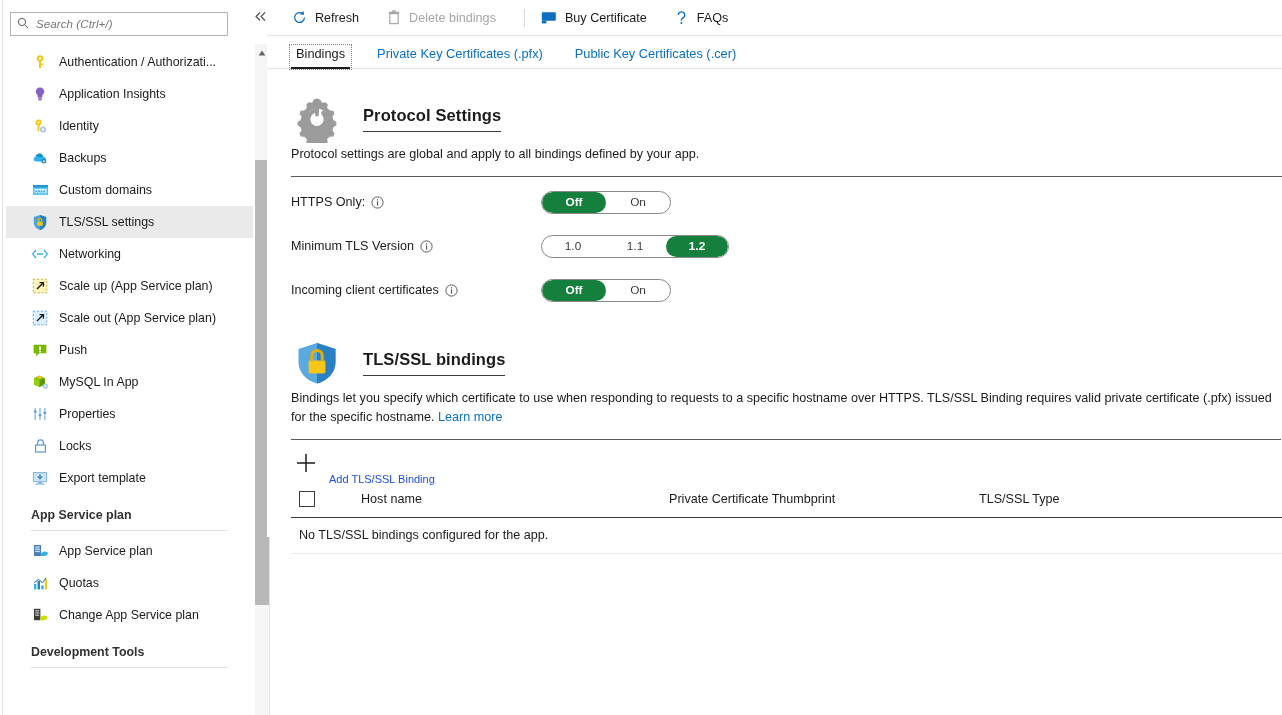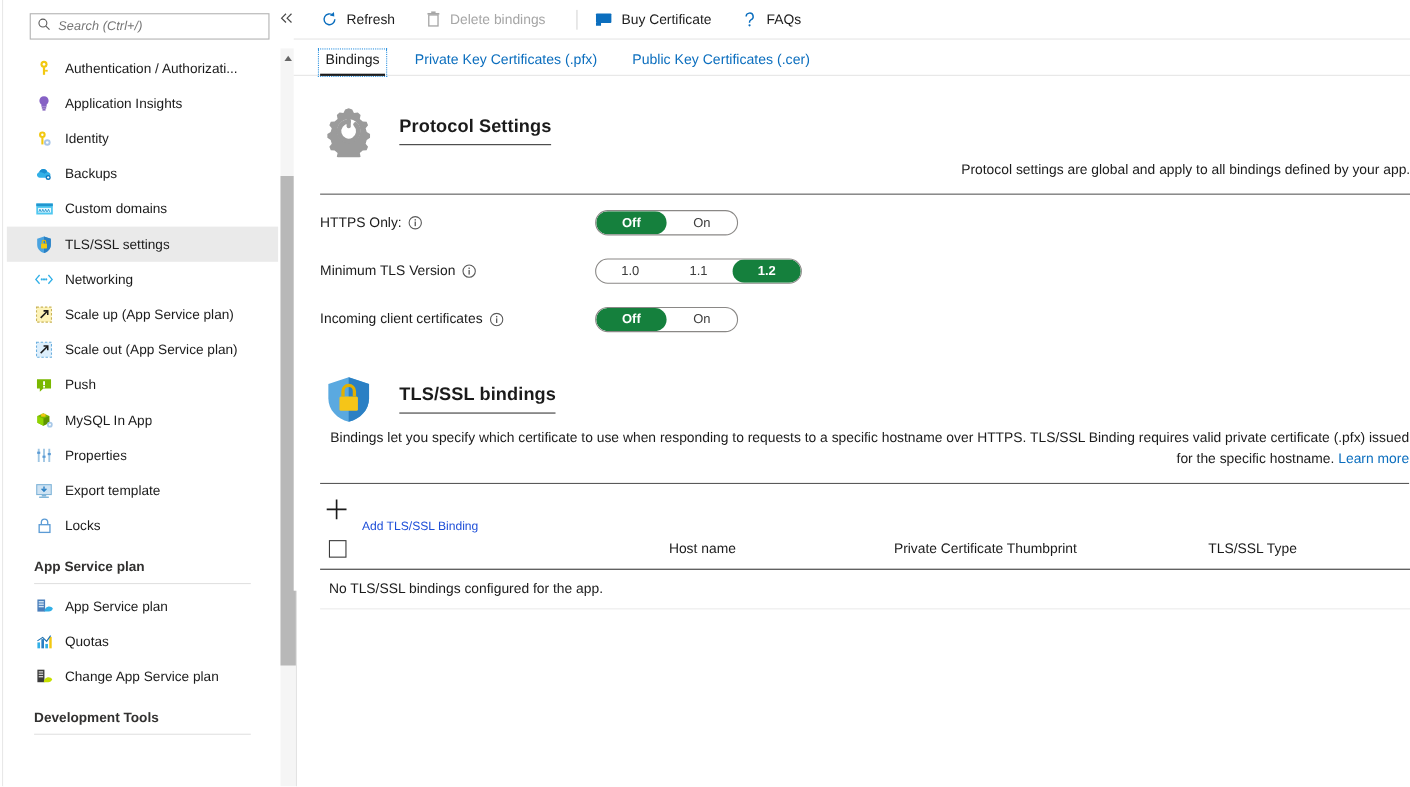"Search (Ctrl+/)" .search-wrap { left: 24px -> 7px }
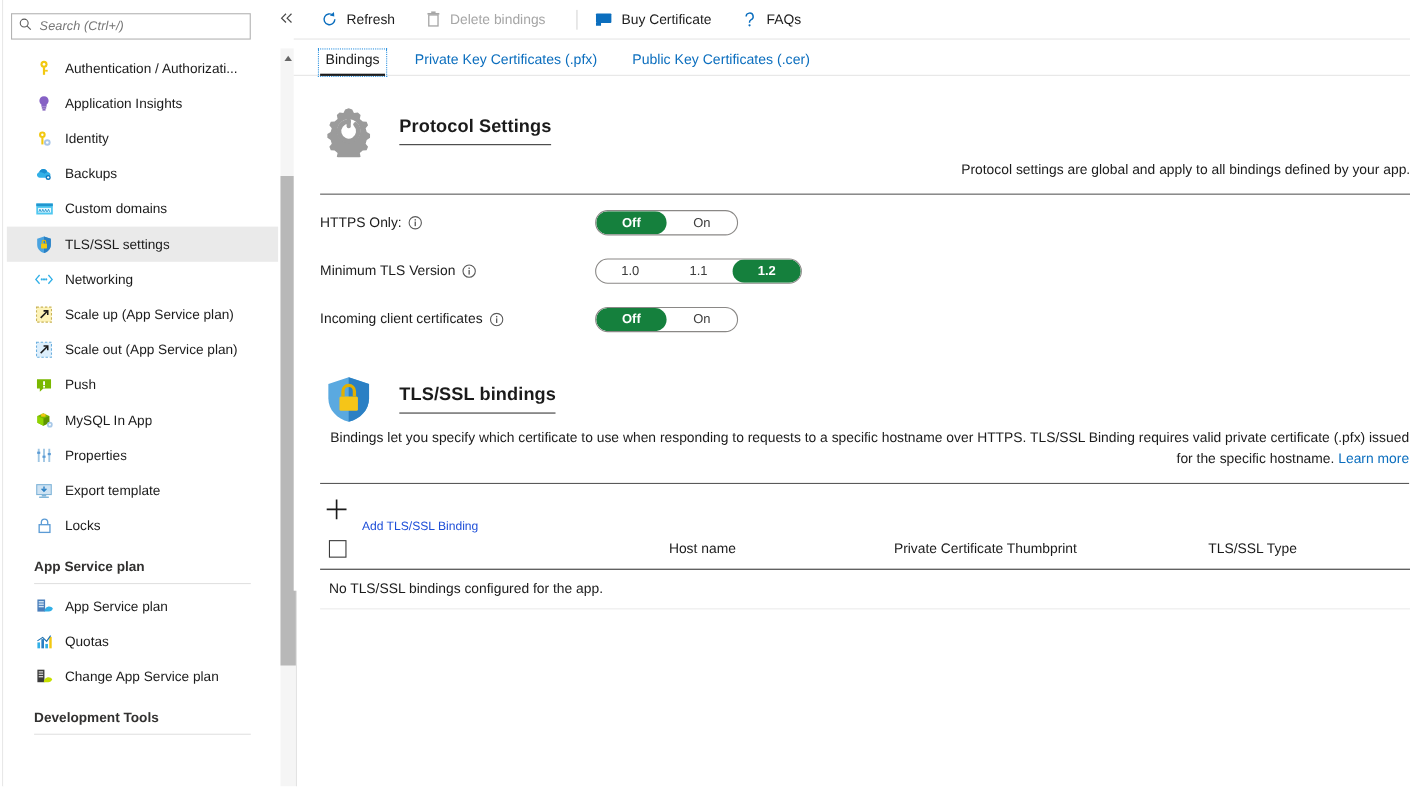"Refresh" .main { text-align: right -> none }
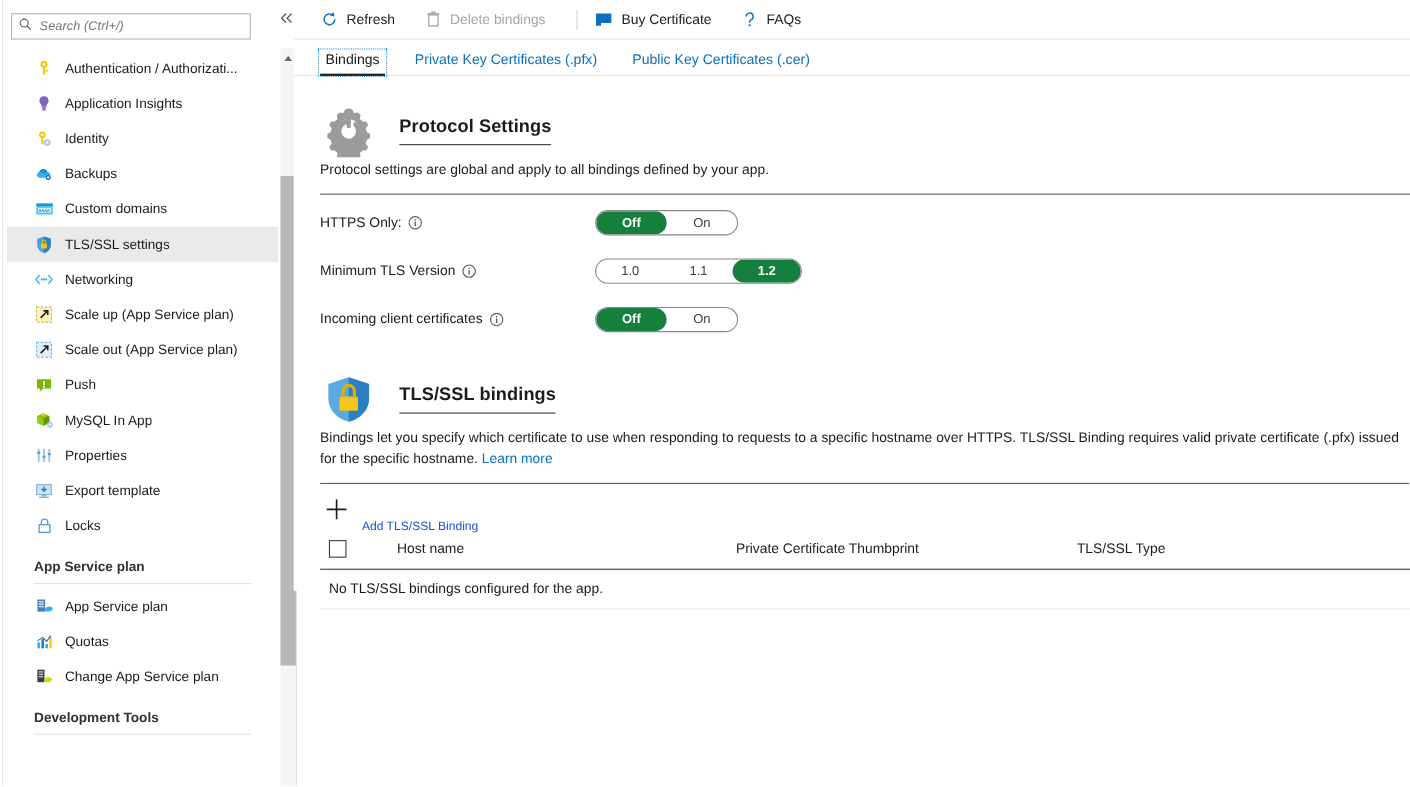"Export template" div.nav-item { order: before "Locks" -> after "Locks" }
